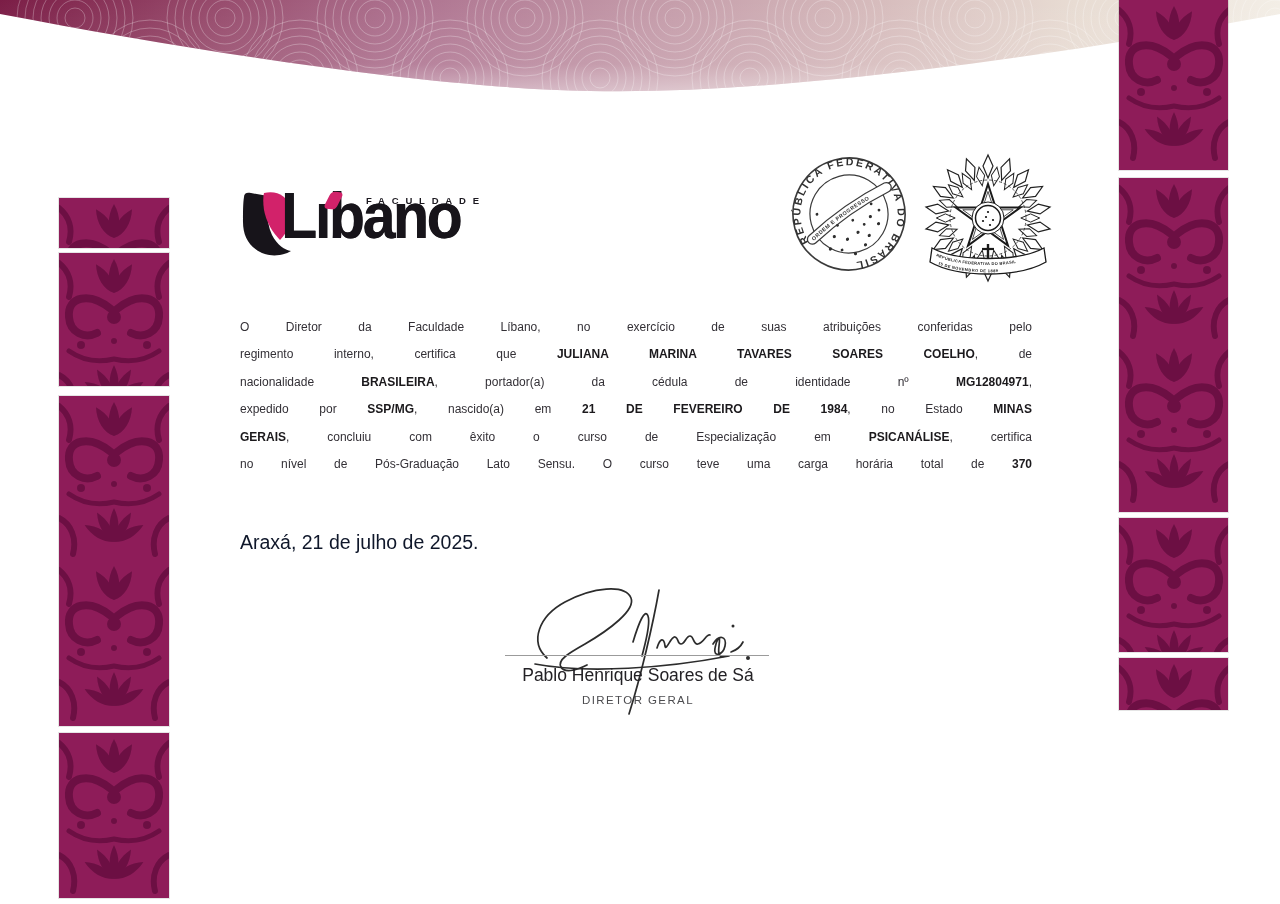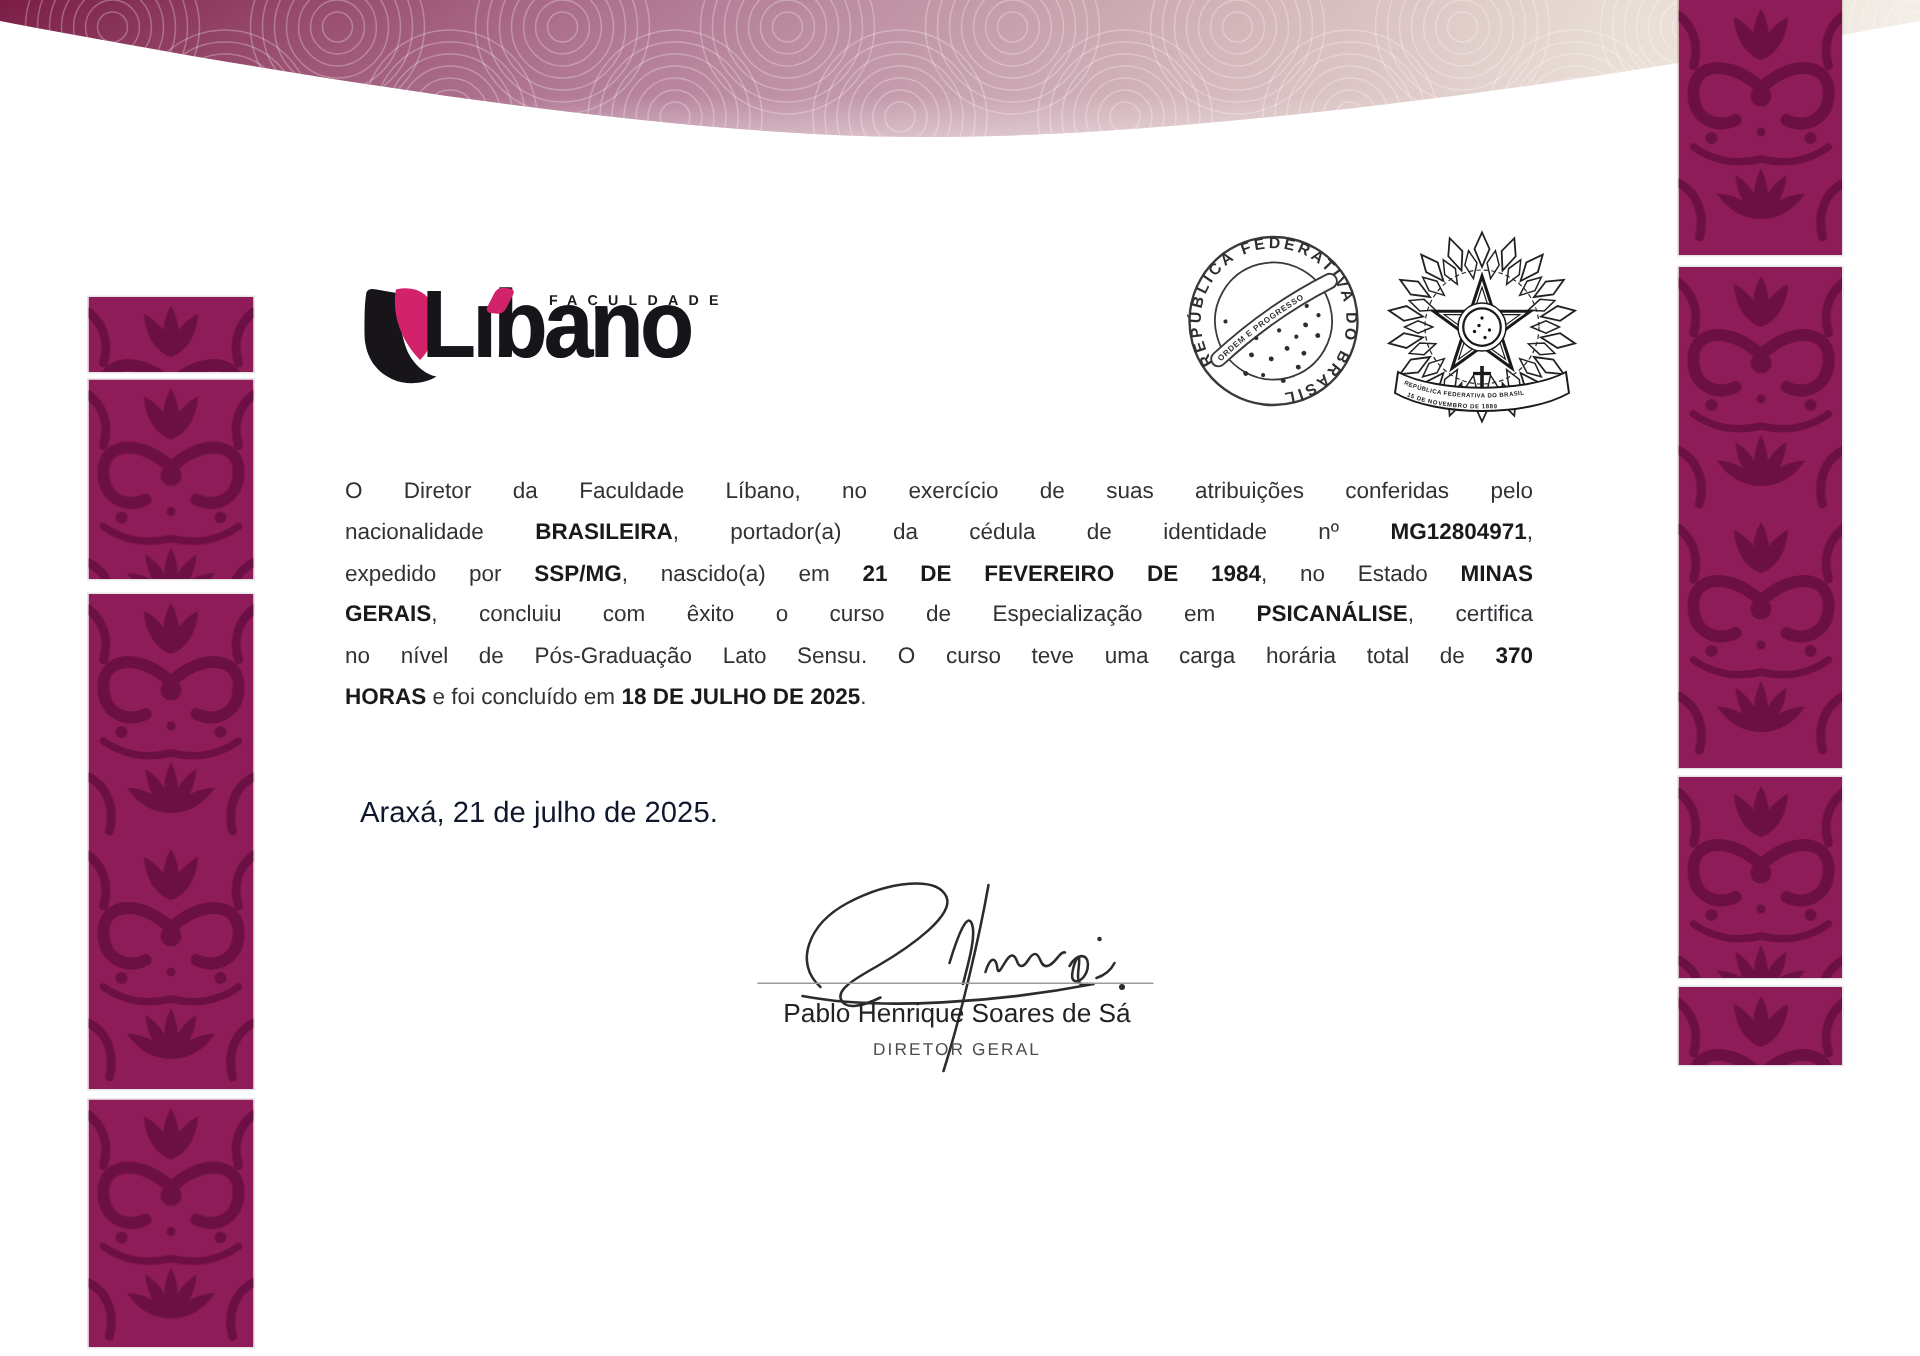"O Diretor da Faculdade Líbano," #body-text { font-size: 15px -> 12px; left: 230px -> 240px }
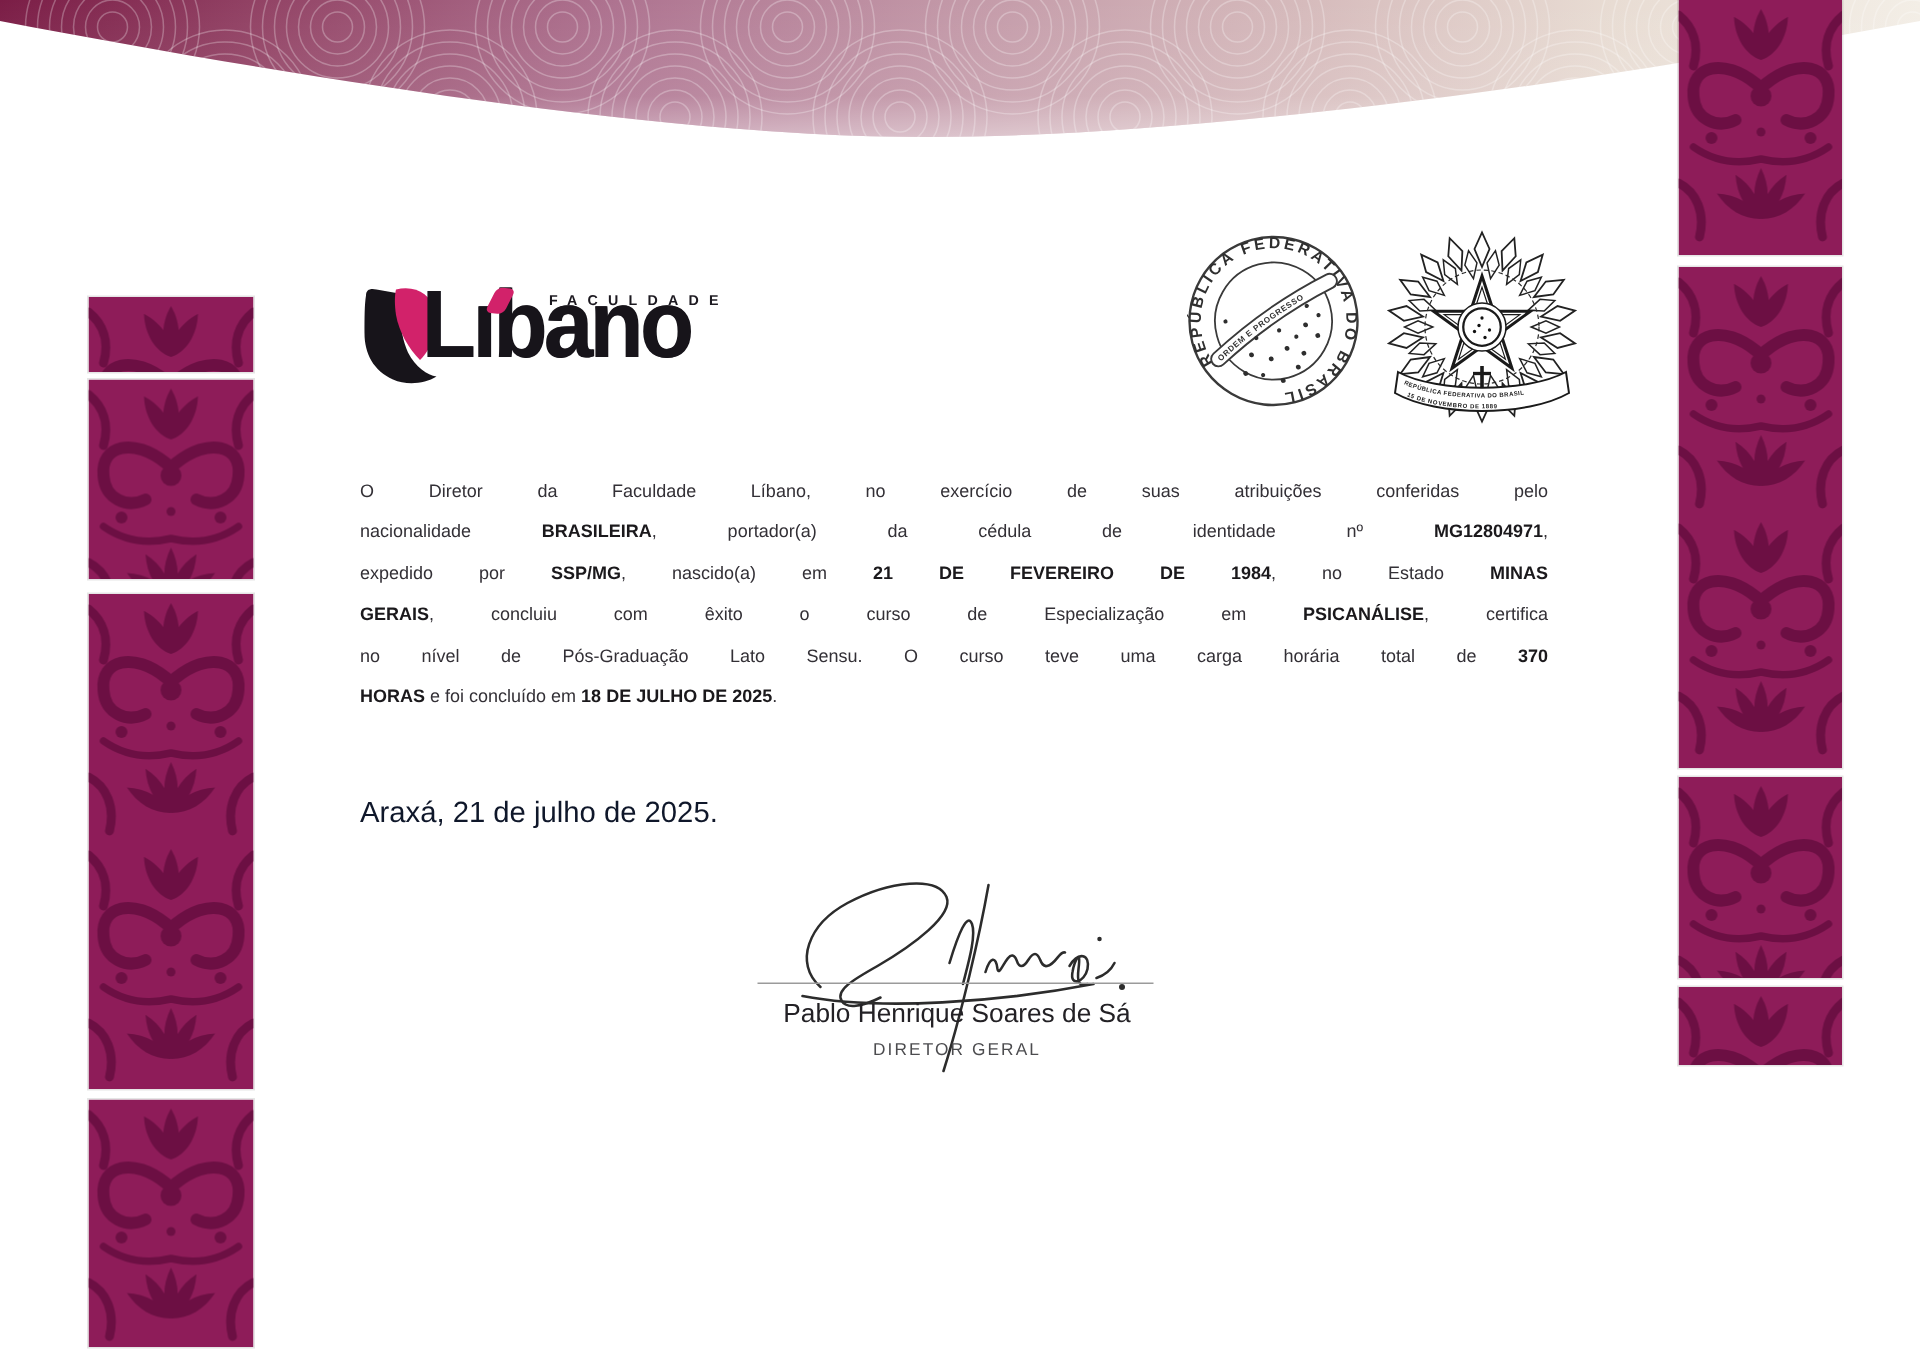"regimento interno, certifica que JULIANA" div.jline { html: none -> <div><span>regimento interno, certifica que </span><span>JULIANA MARINA TAVARES SOARES COELHO</span><span>, de</span></div> }
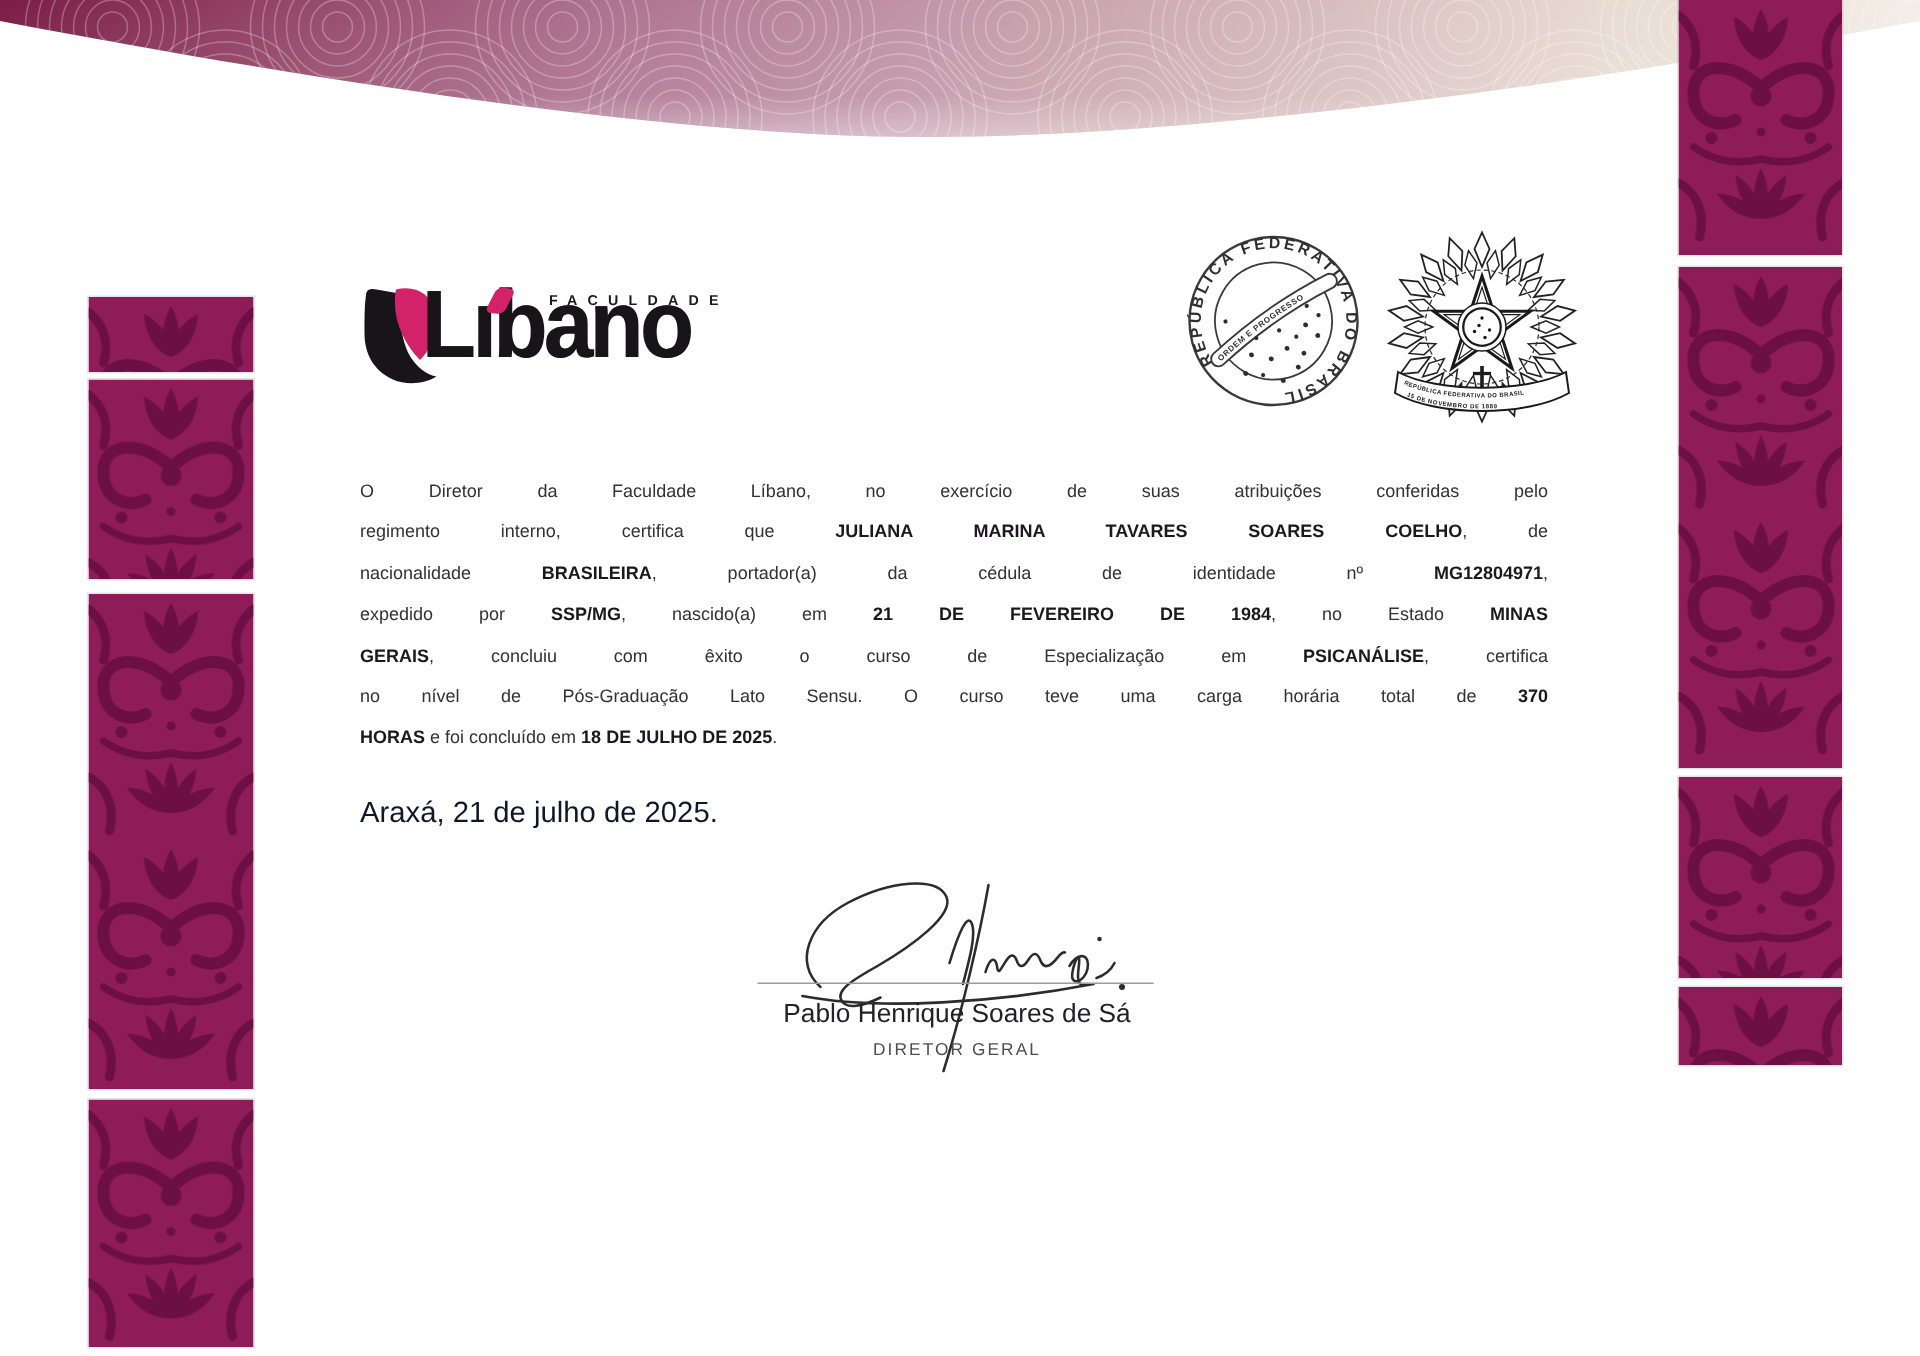"HORAS e foi concluído em" div.lastline { html: <div><span>HORAS</span><span> e foi concluído em </span><span>18 DE JULHO DE 2025</span><span>.</span></div> -> none }
